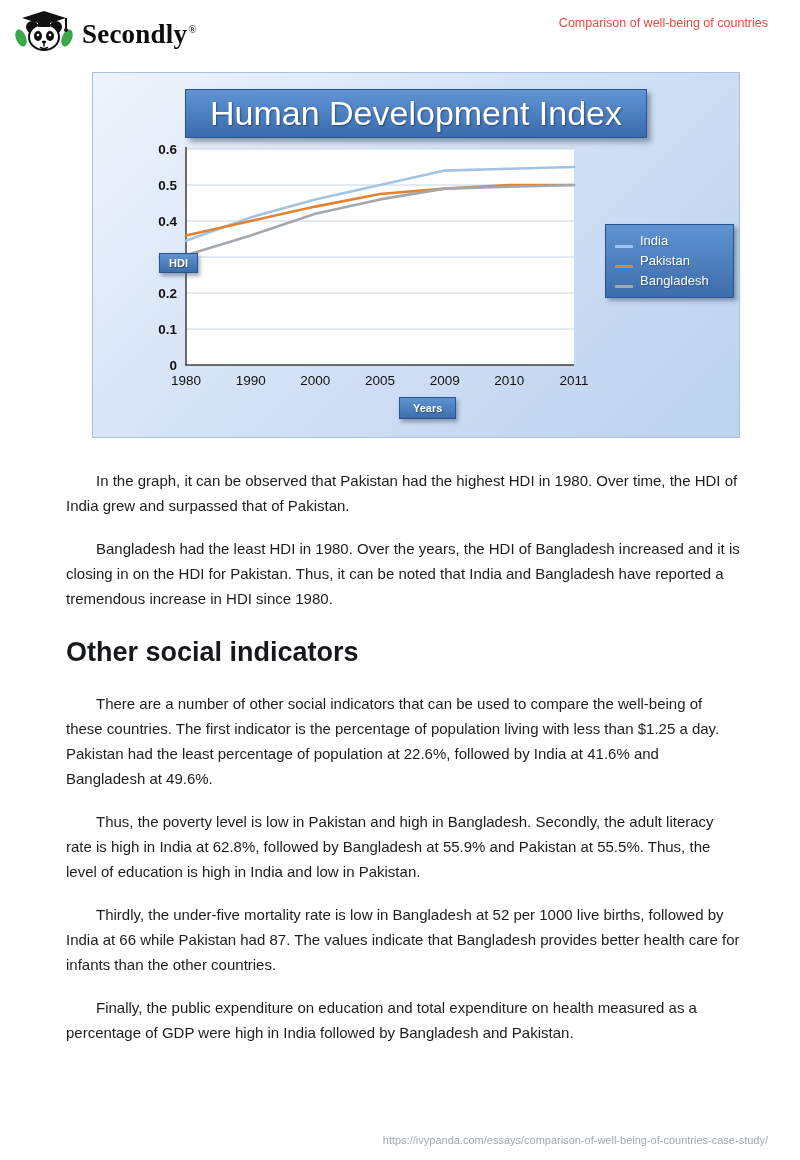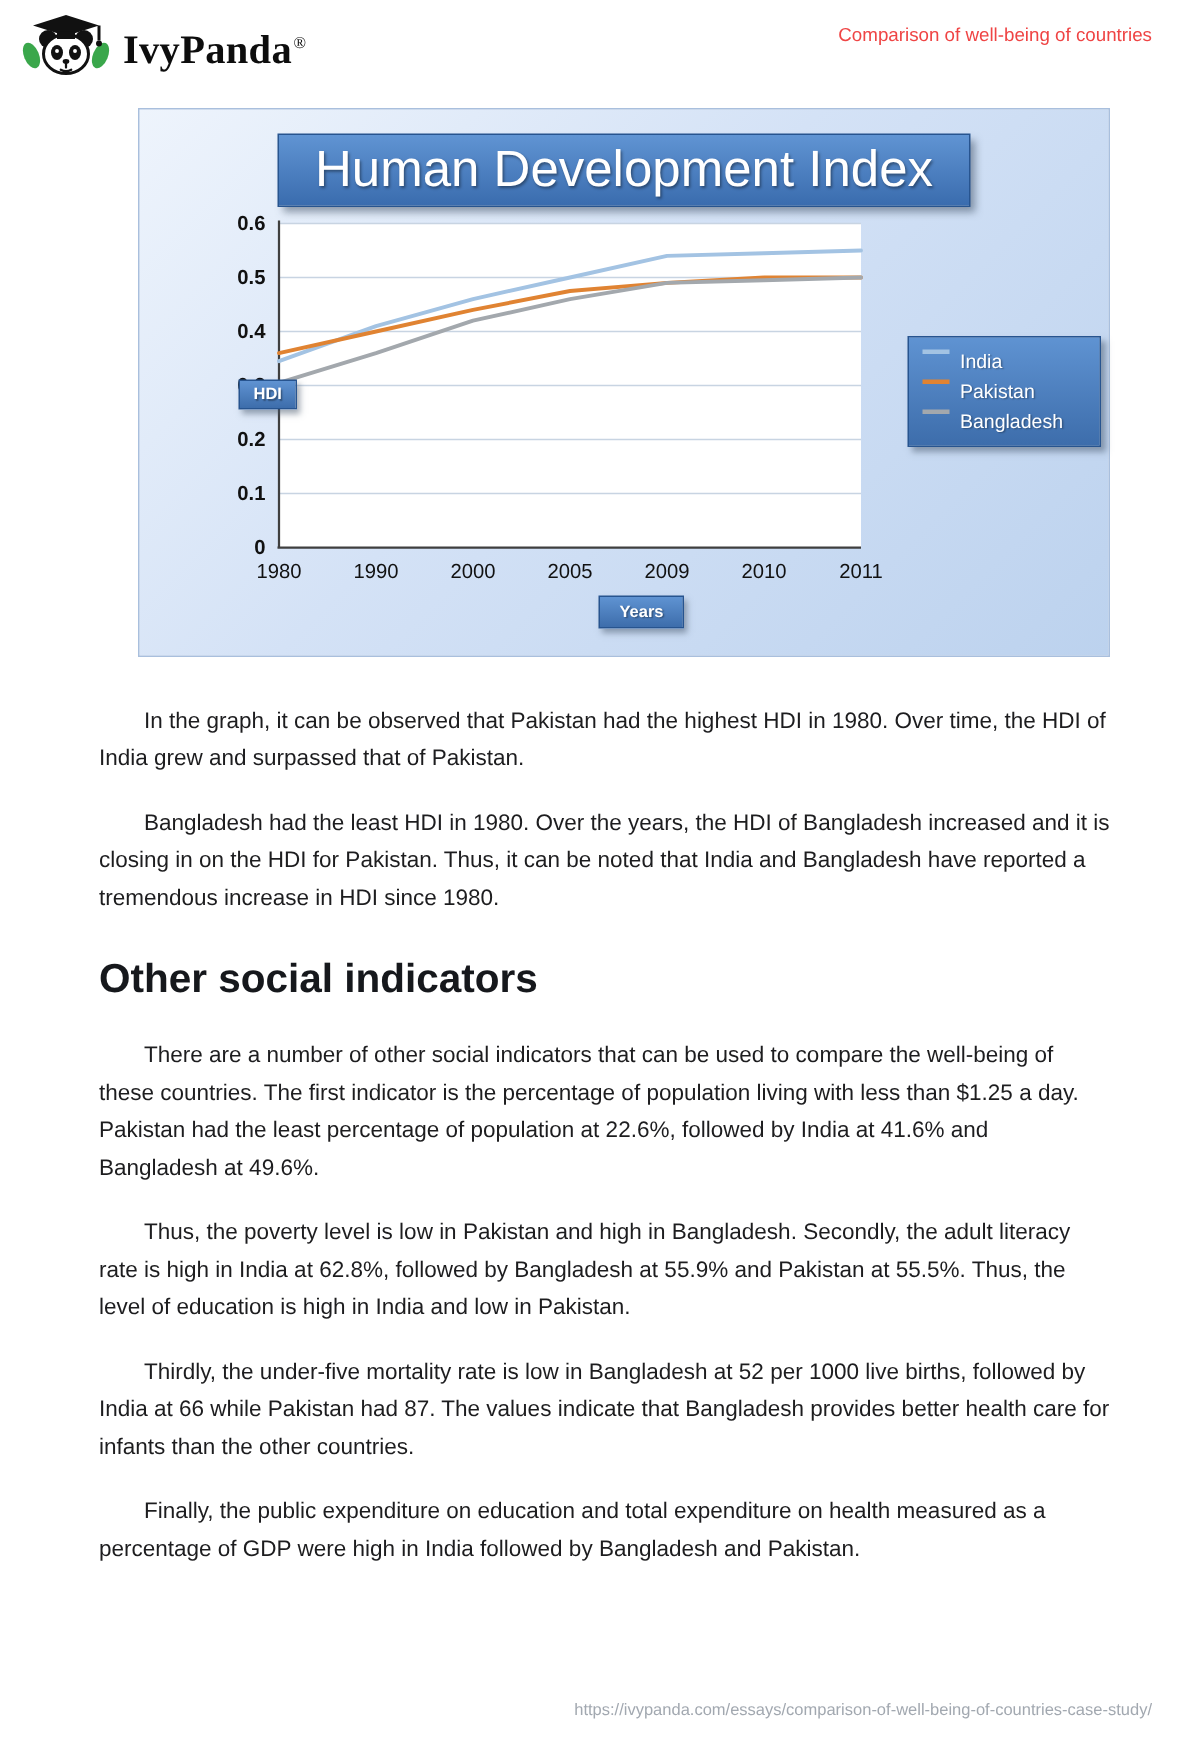"IvyPanda" span { text: IvyPanda -> Secondly }
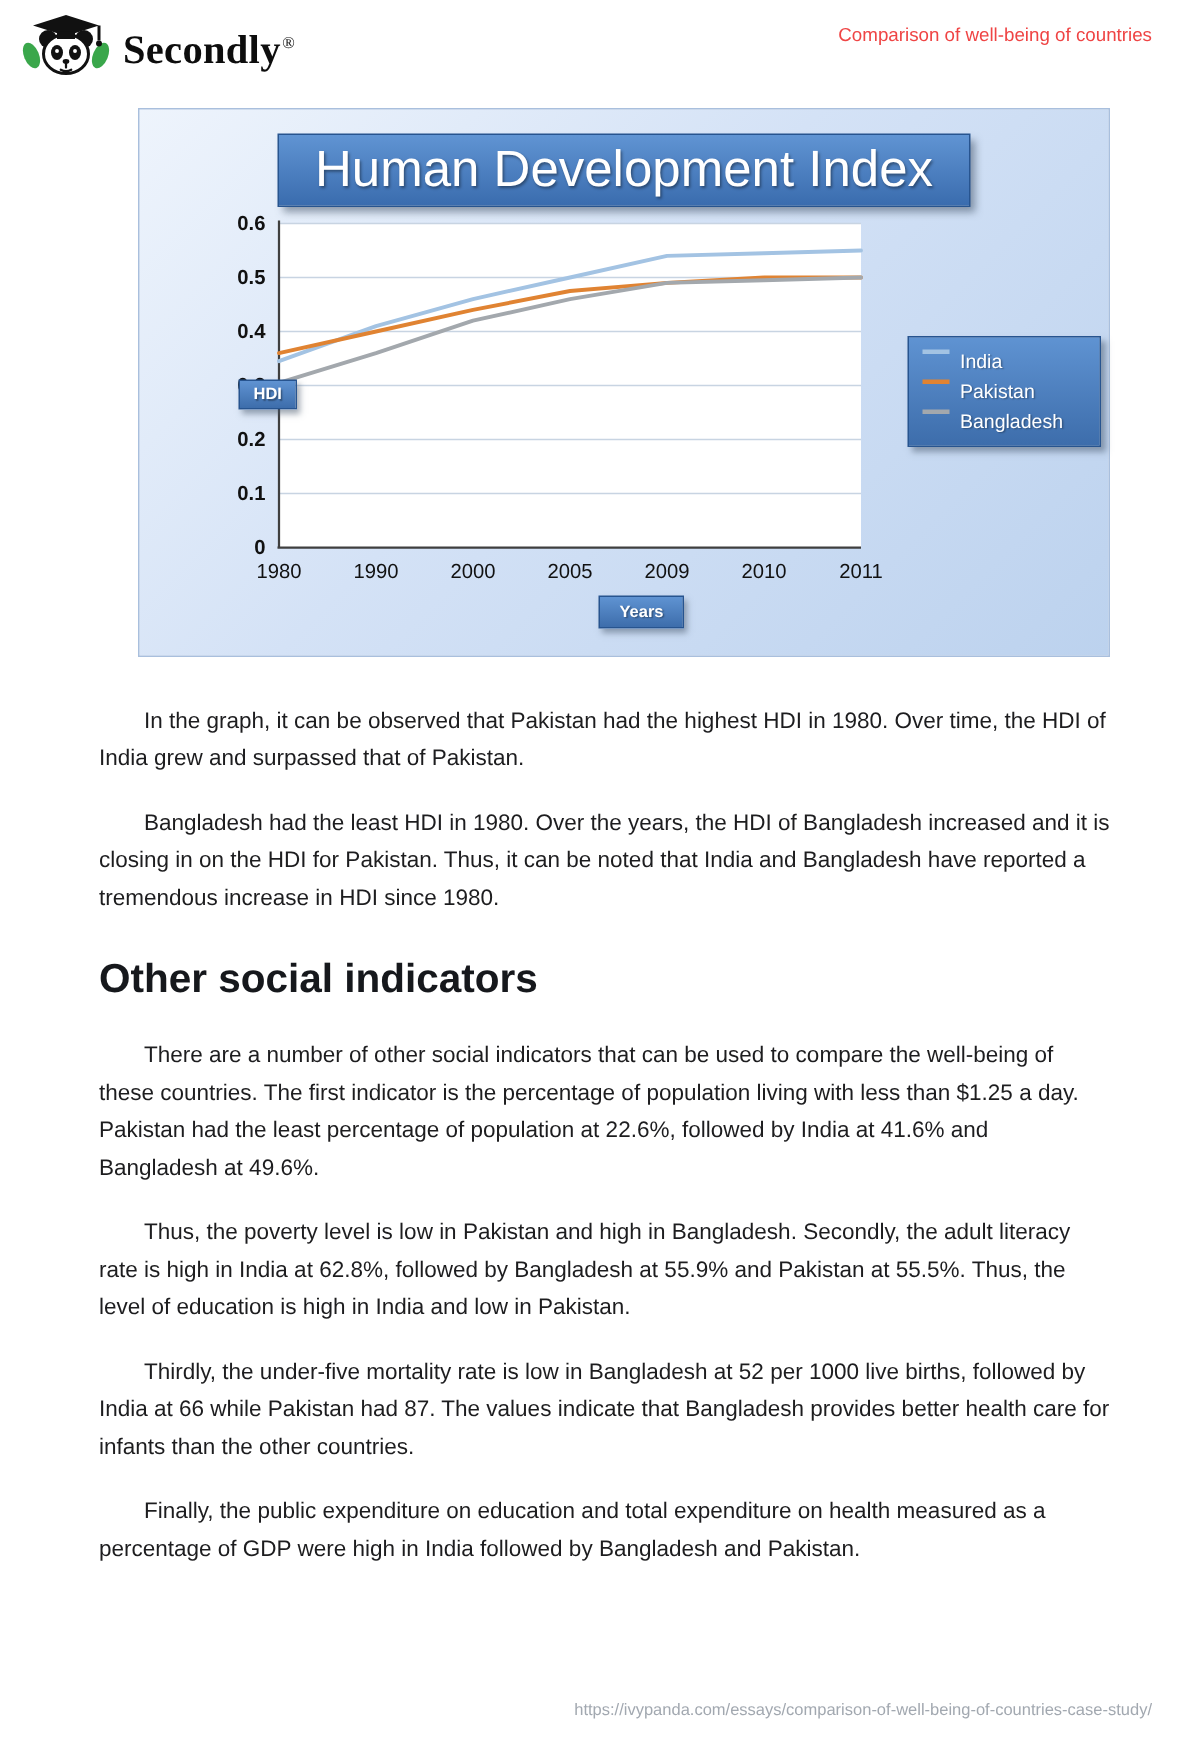"India" .legend-row { align-items: flex-start -> flex-end }
